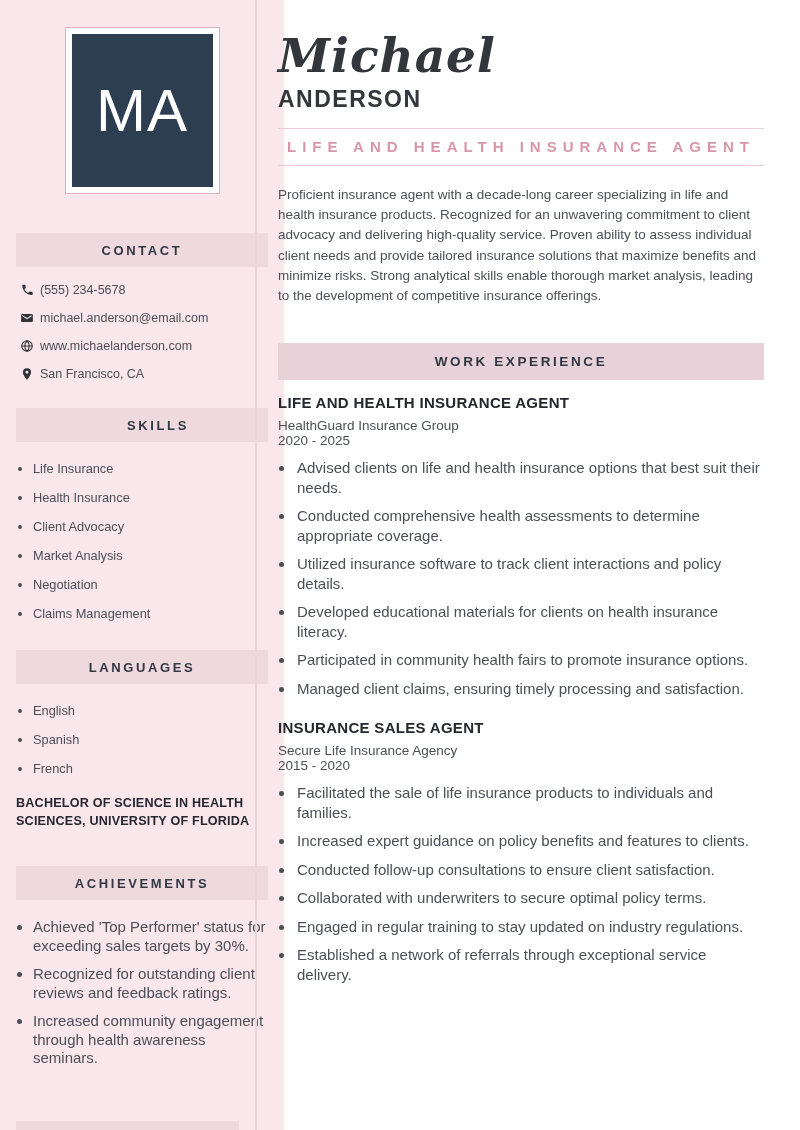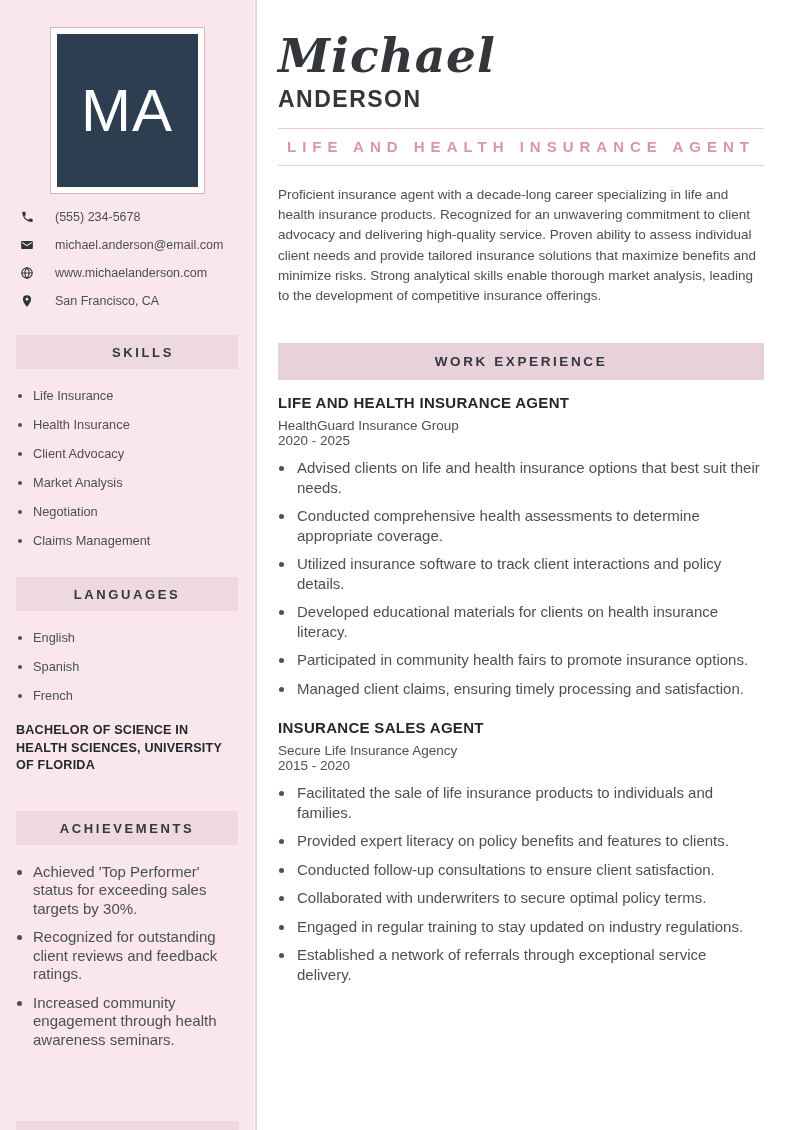"MA" .sidebar { width: 254px -> 284px }
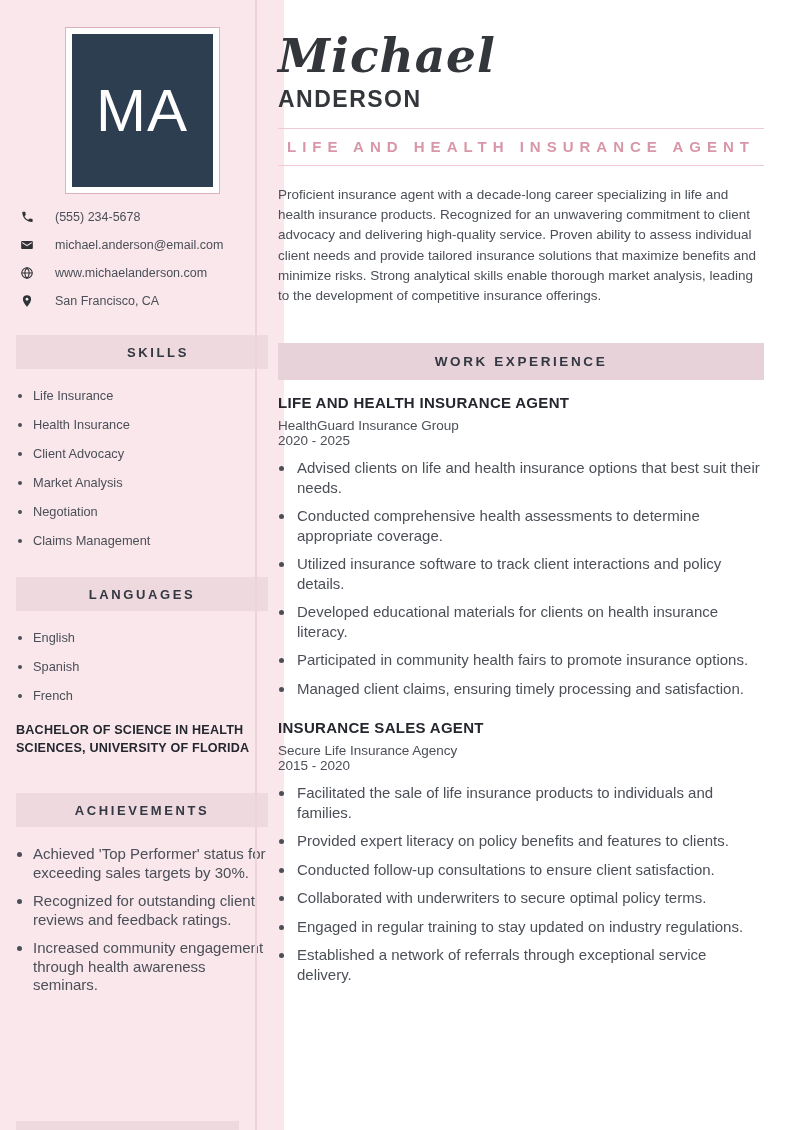"CONTACT" div.band { html: none -> <div>CONTACT</div> }
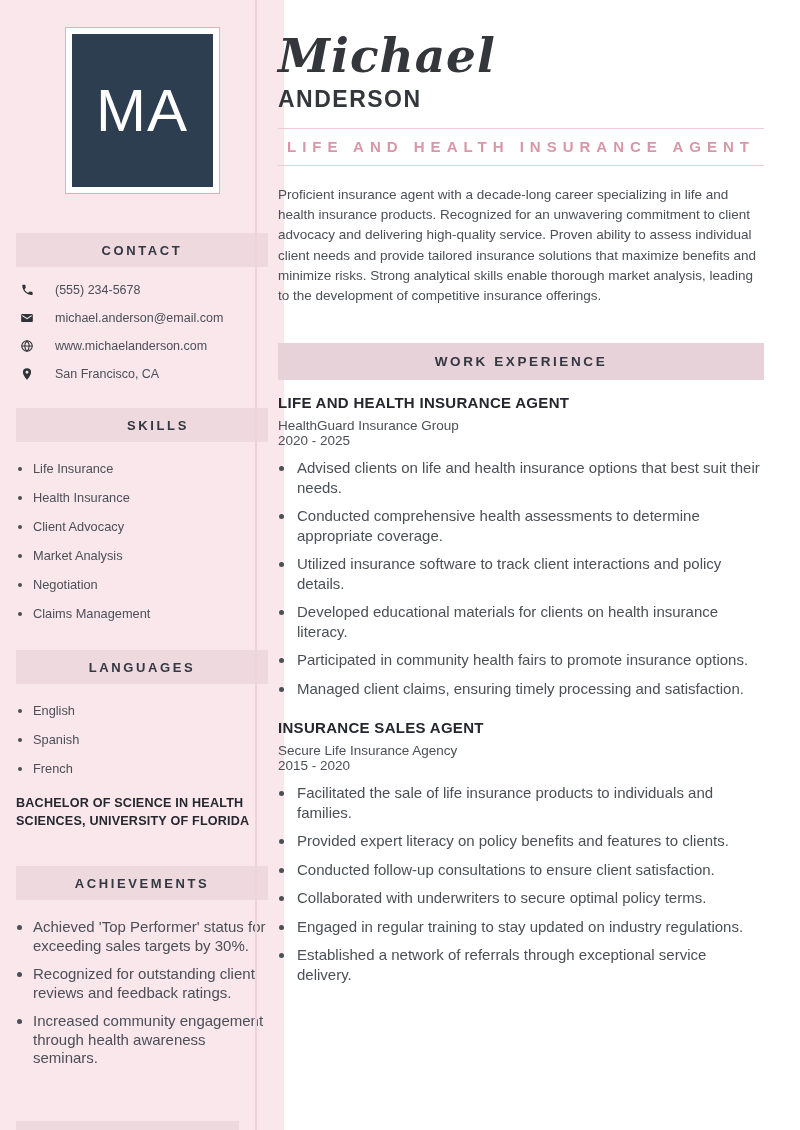"(555) 234-5678" .contact-row { gap: 21px -> 6px }
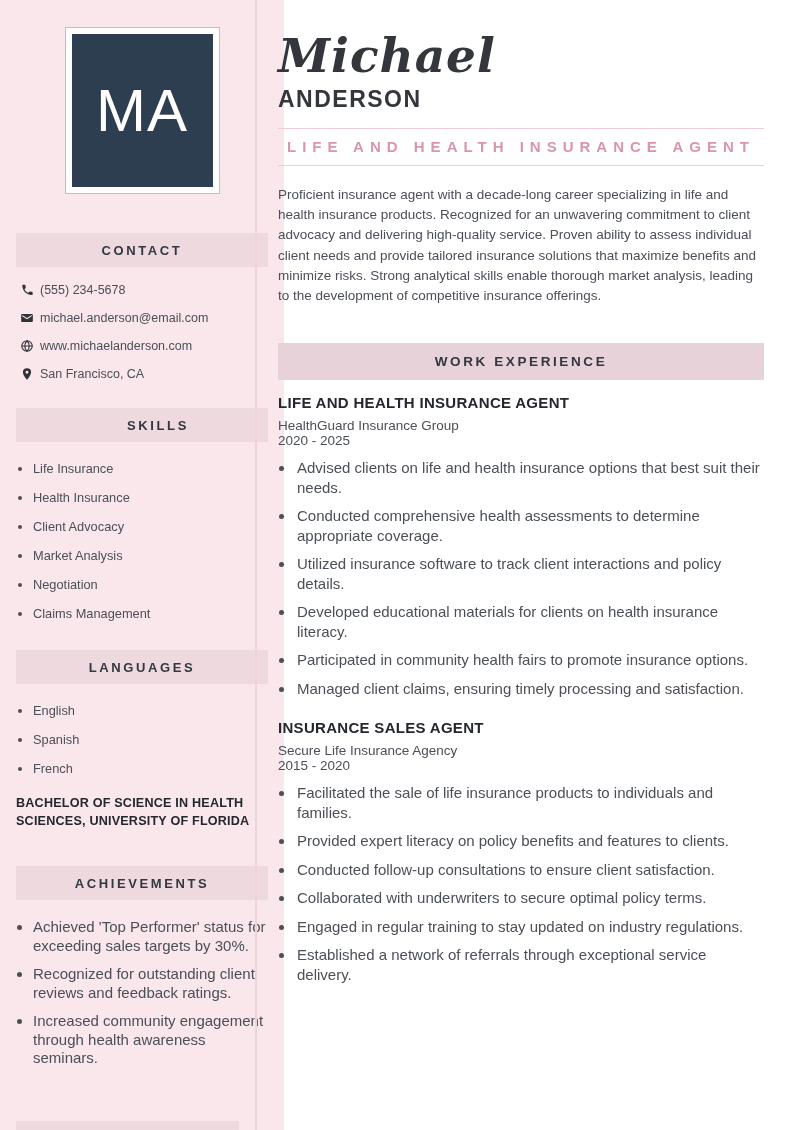"Provided expert literacy on policy" li { text: Provided expert literacy -> Increased expert guidance }
